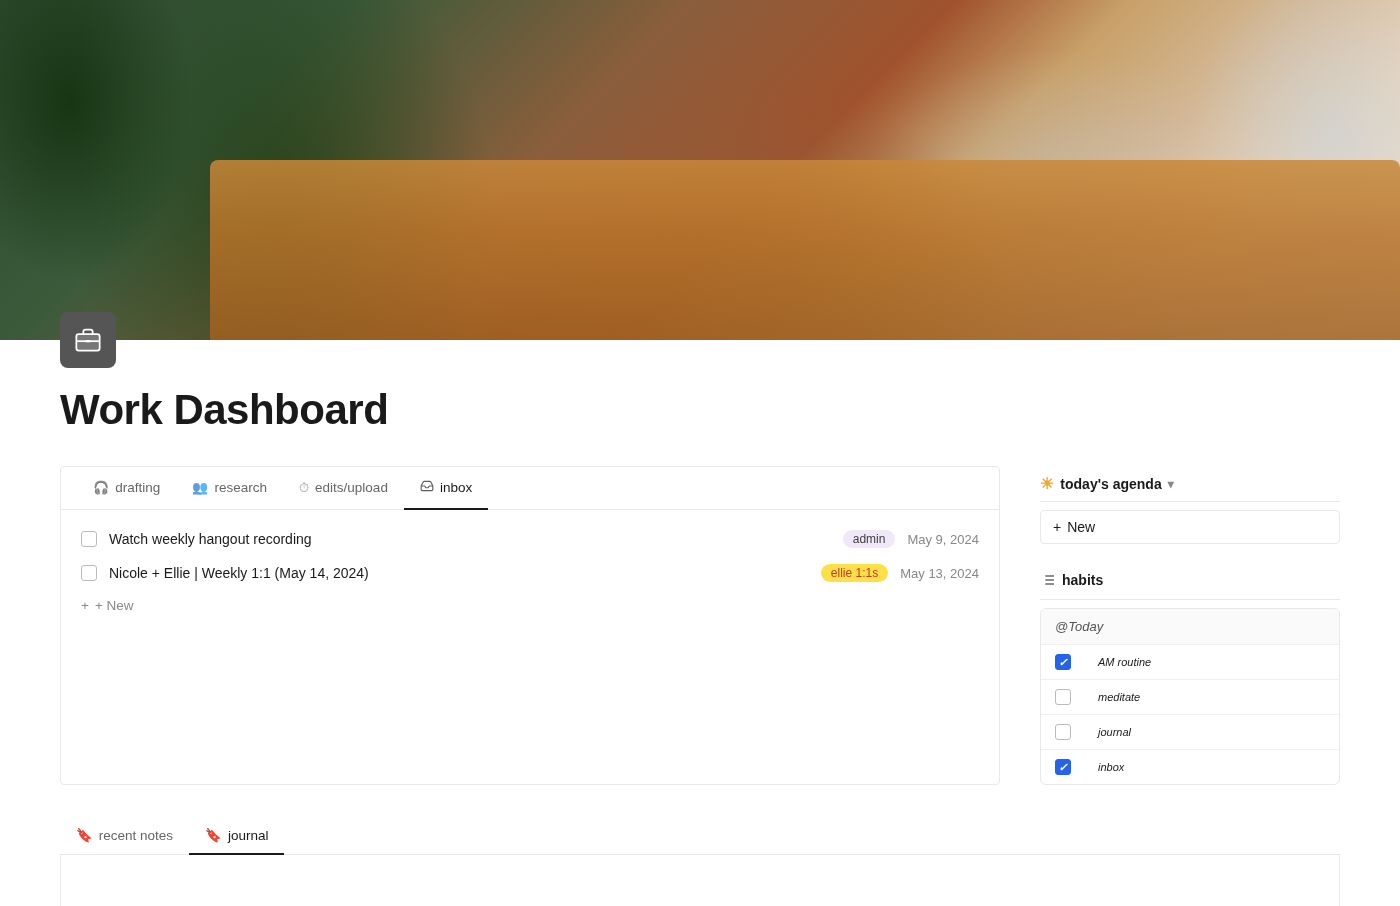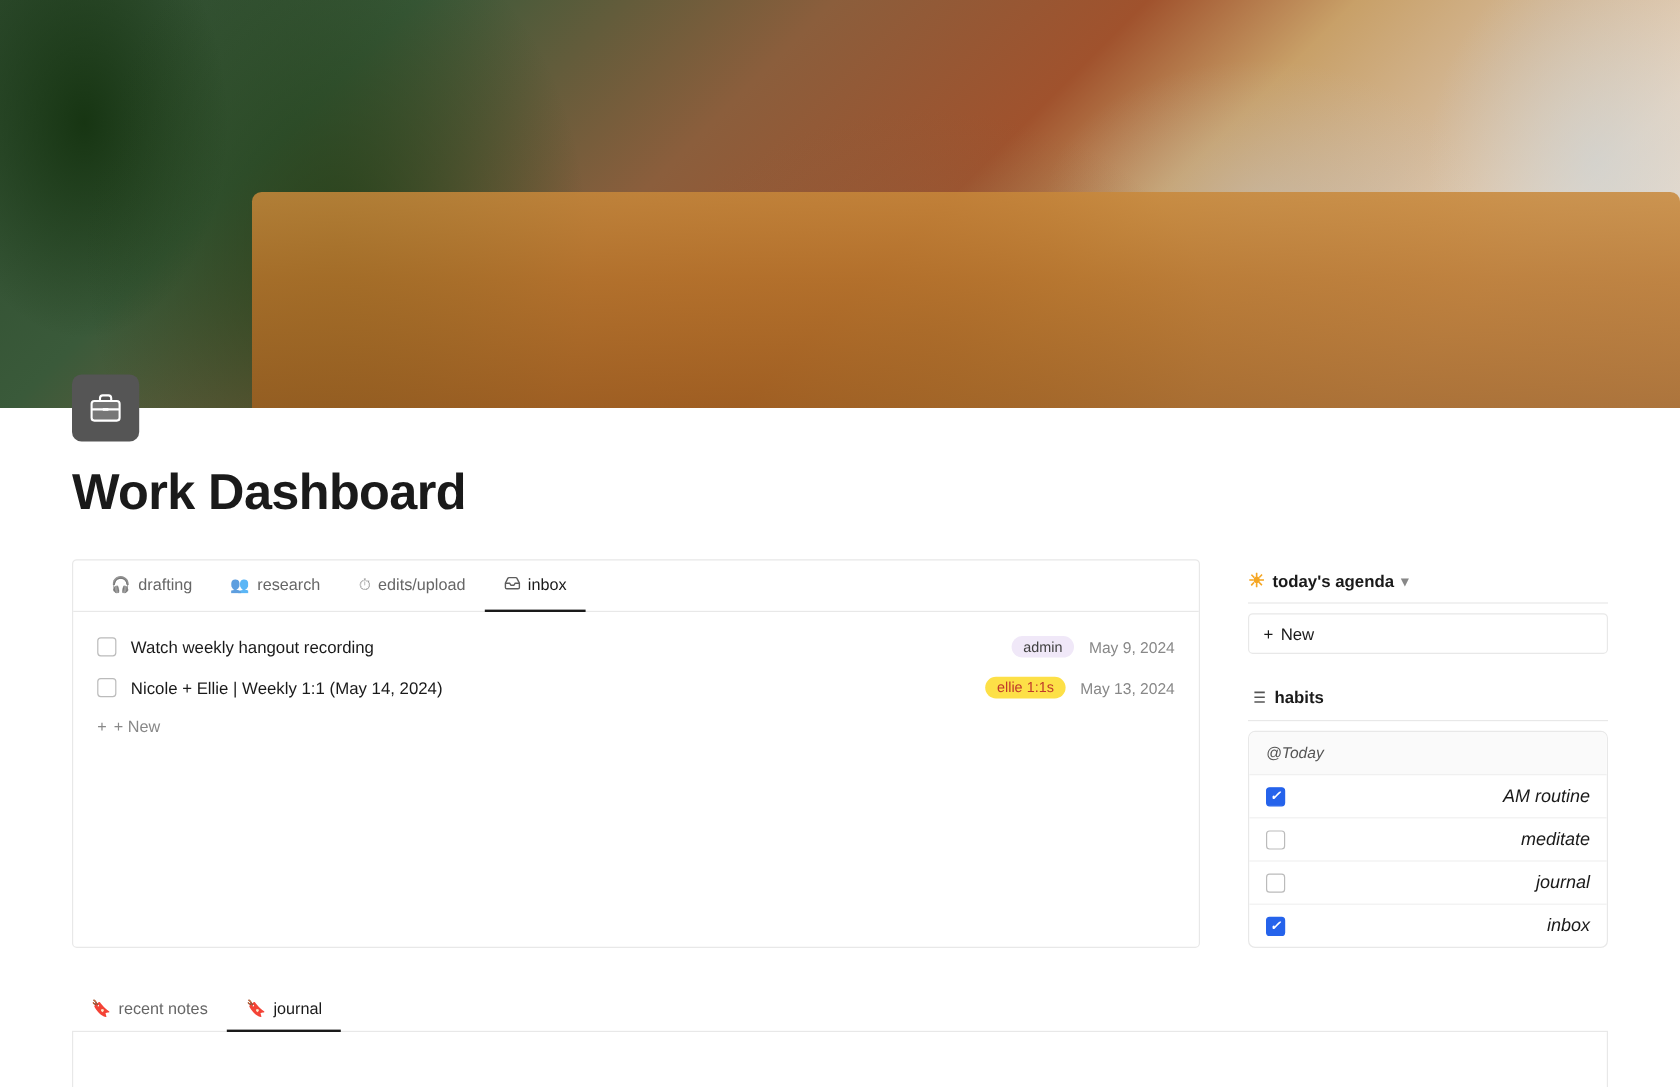"AM routine" .habit-item { font-size: 15px -> 11px; gap: 16px -> 27px; justify-content: space-between -> none }
